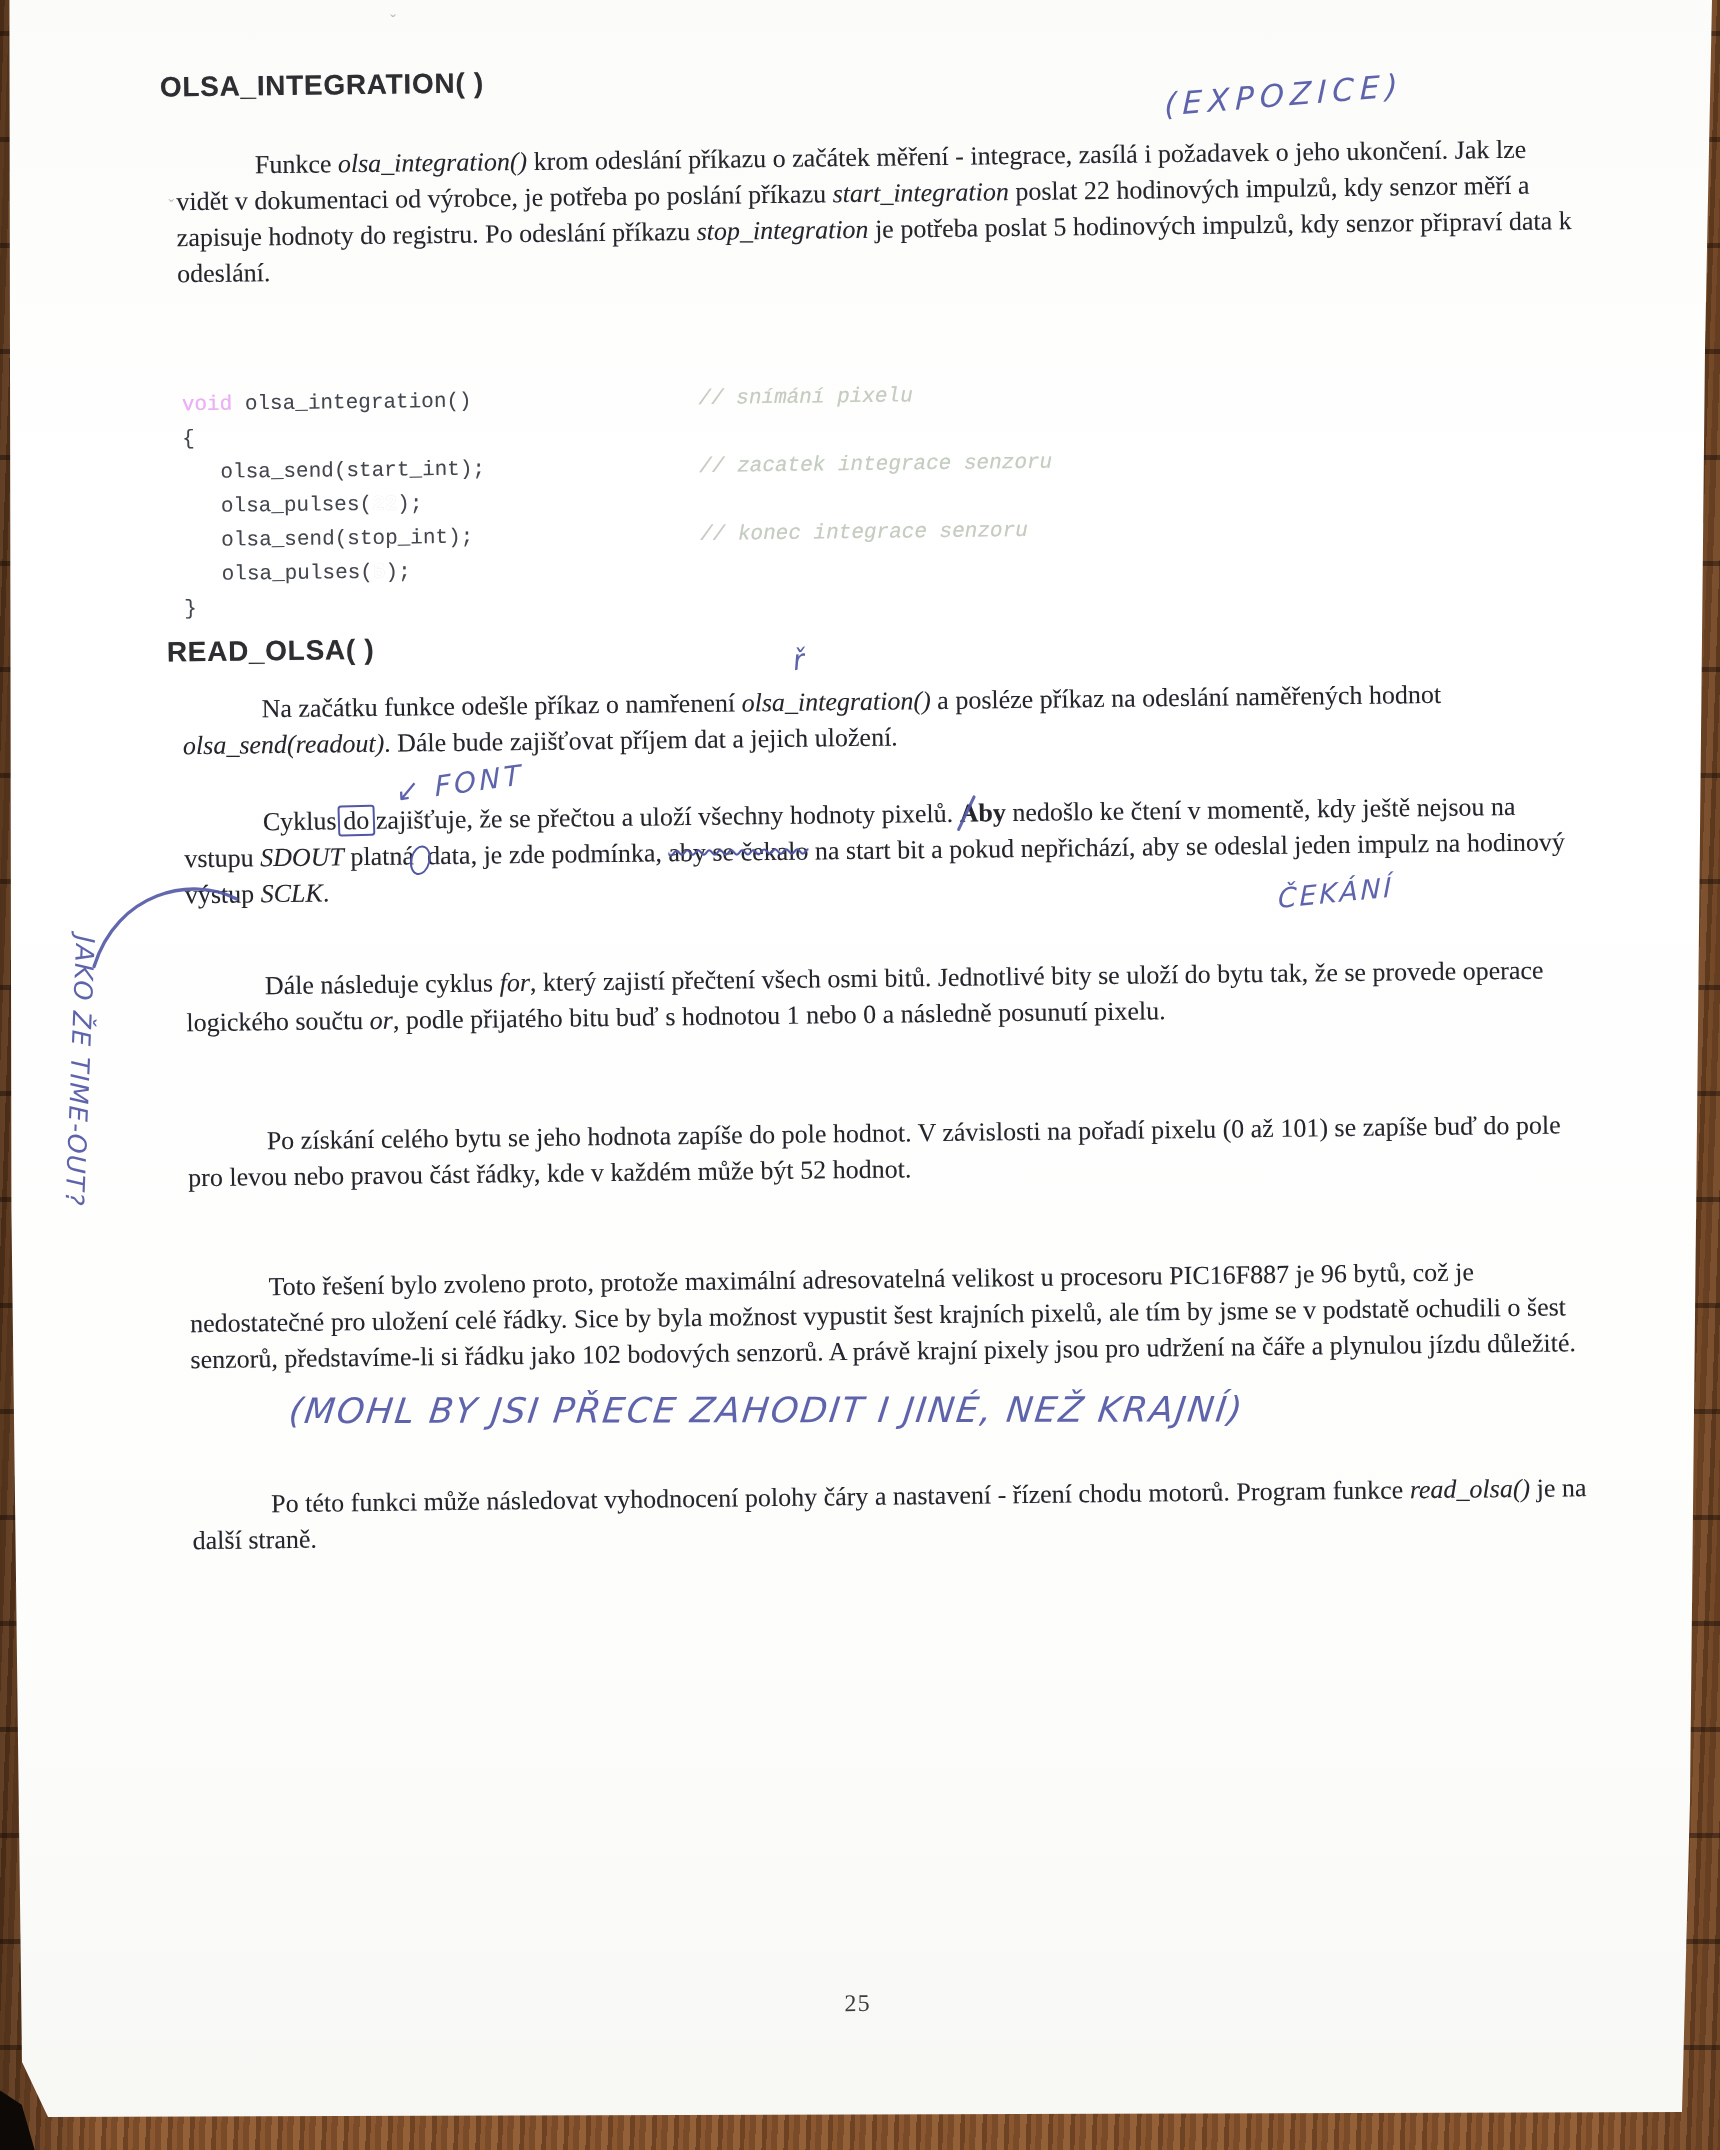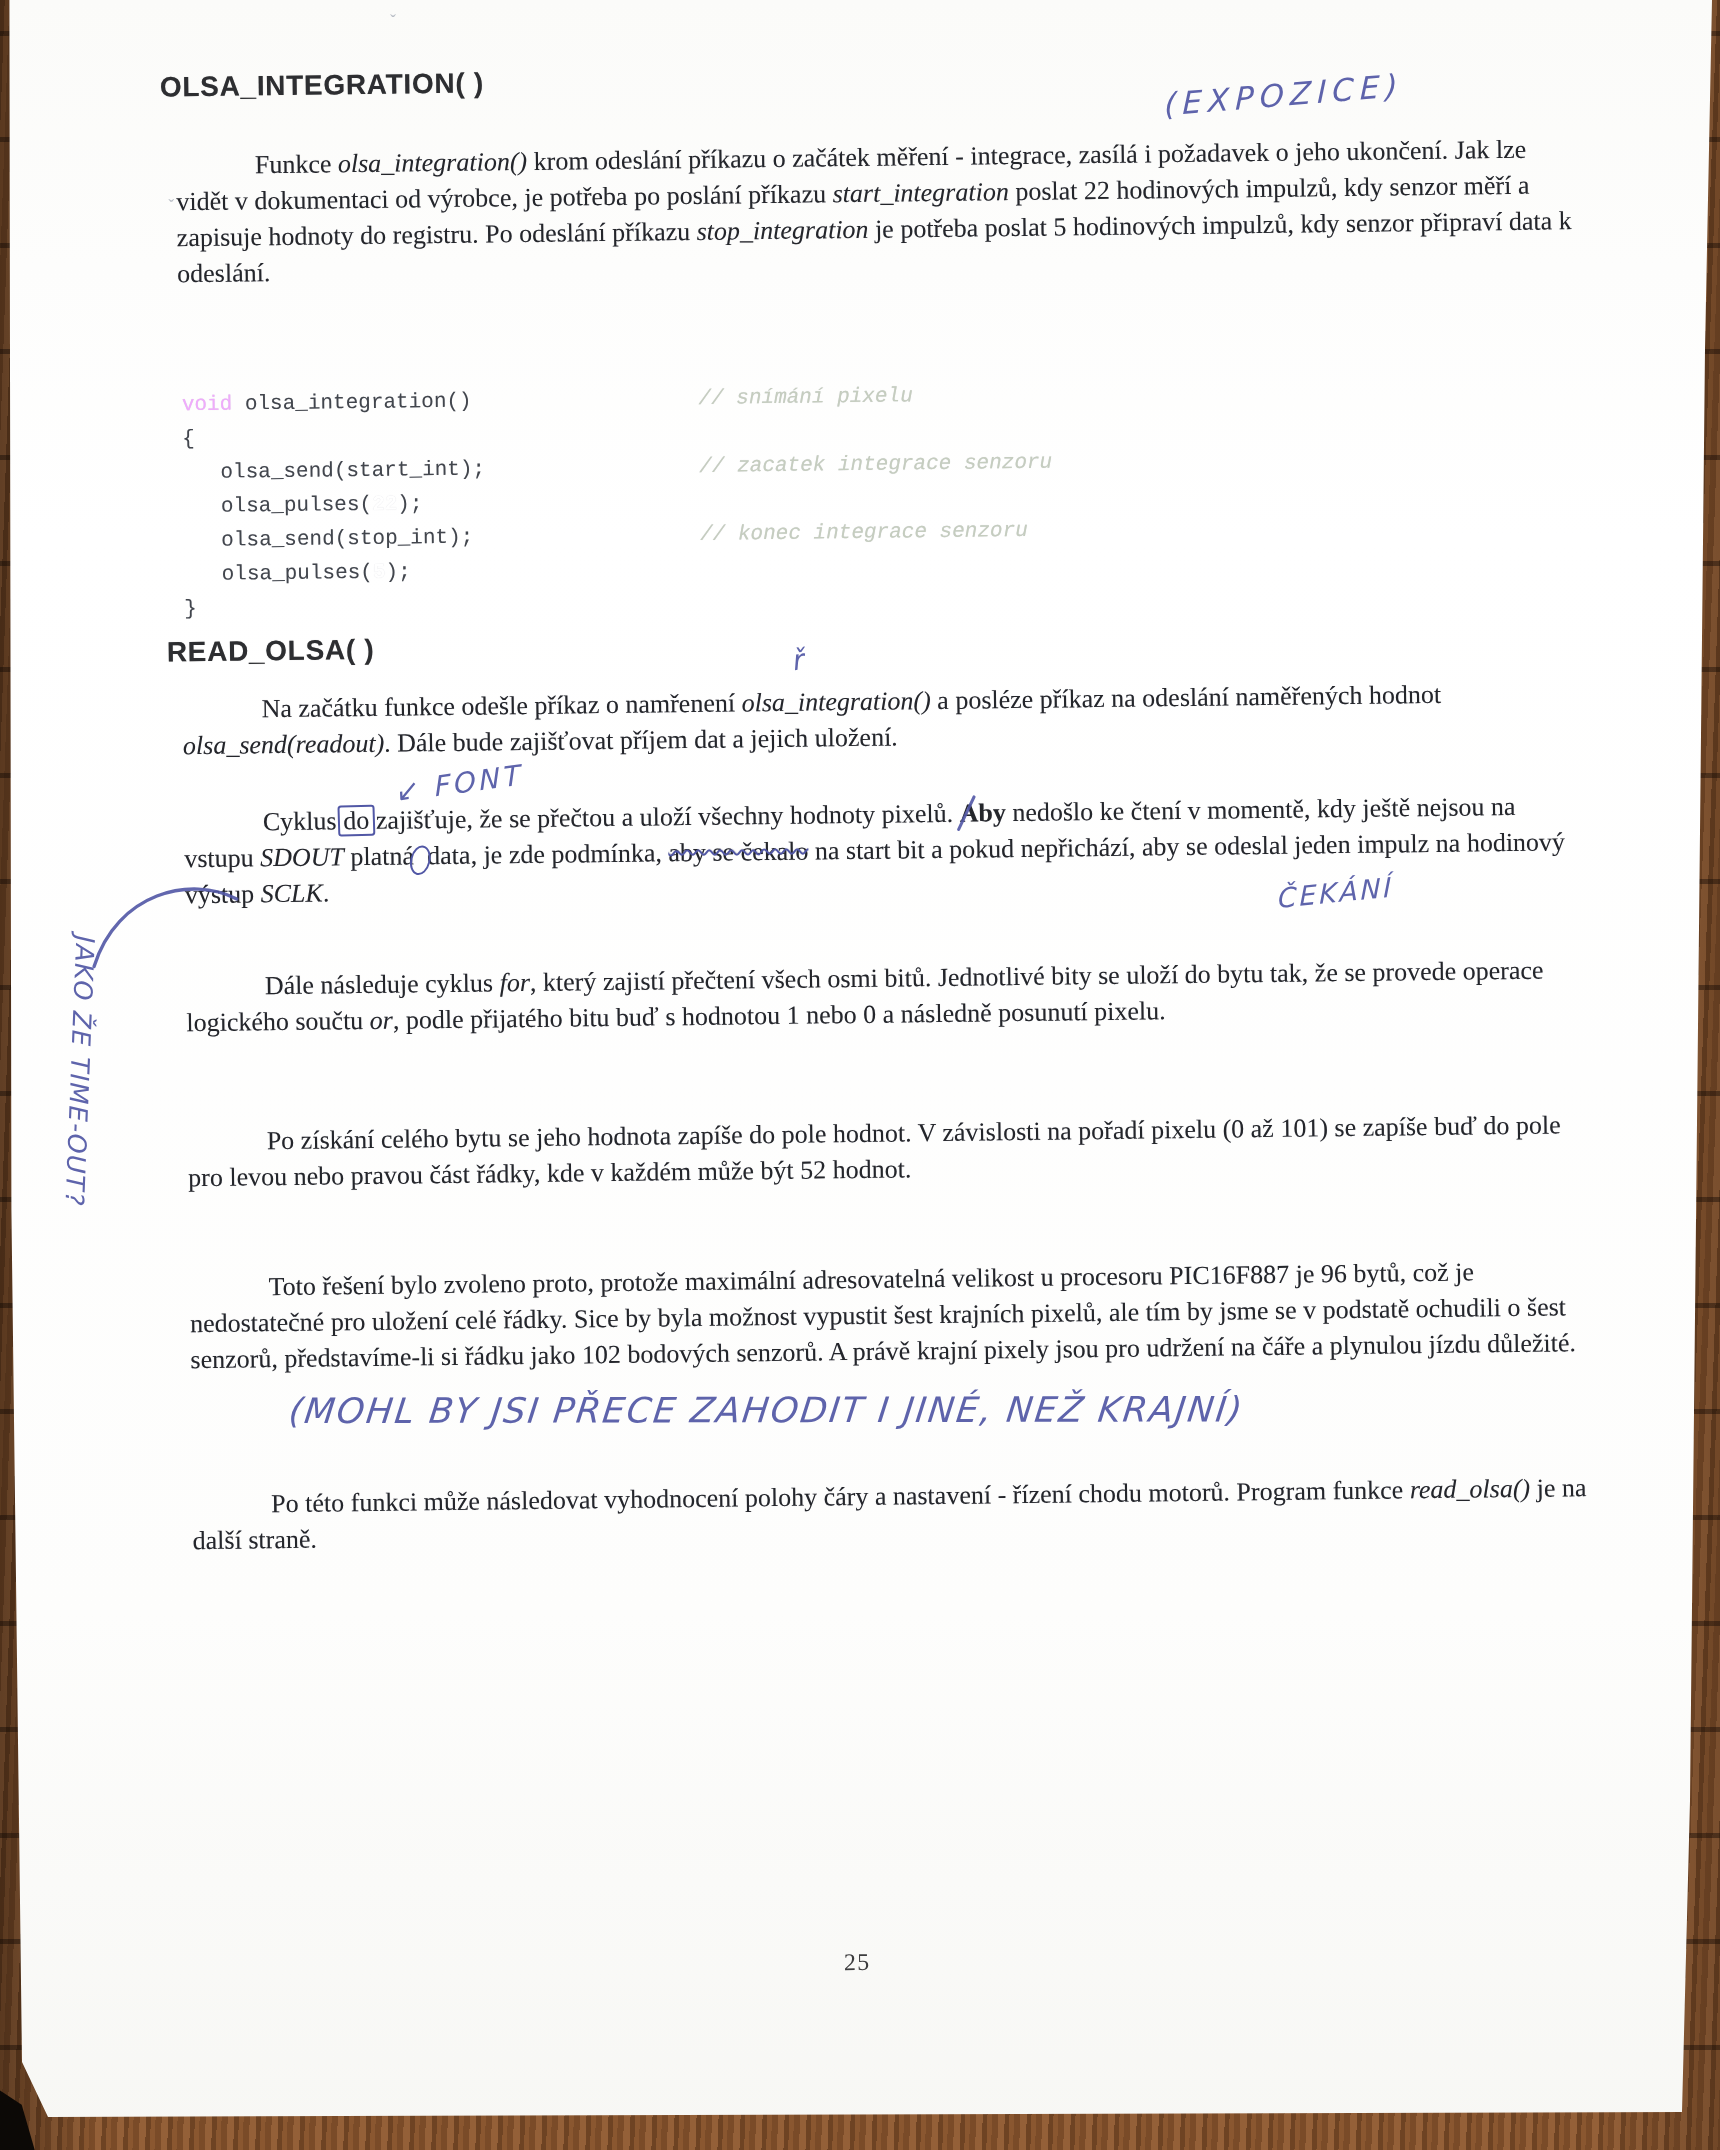"25" .pagenum { top: 1957px -> 1998px }
